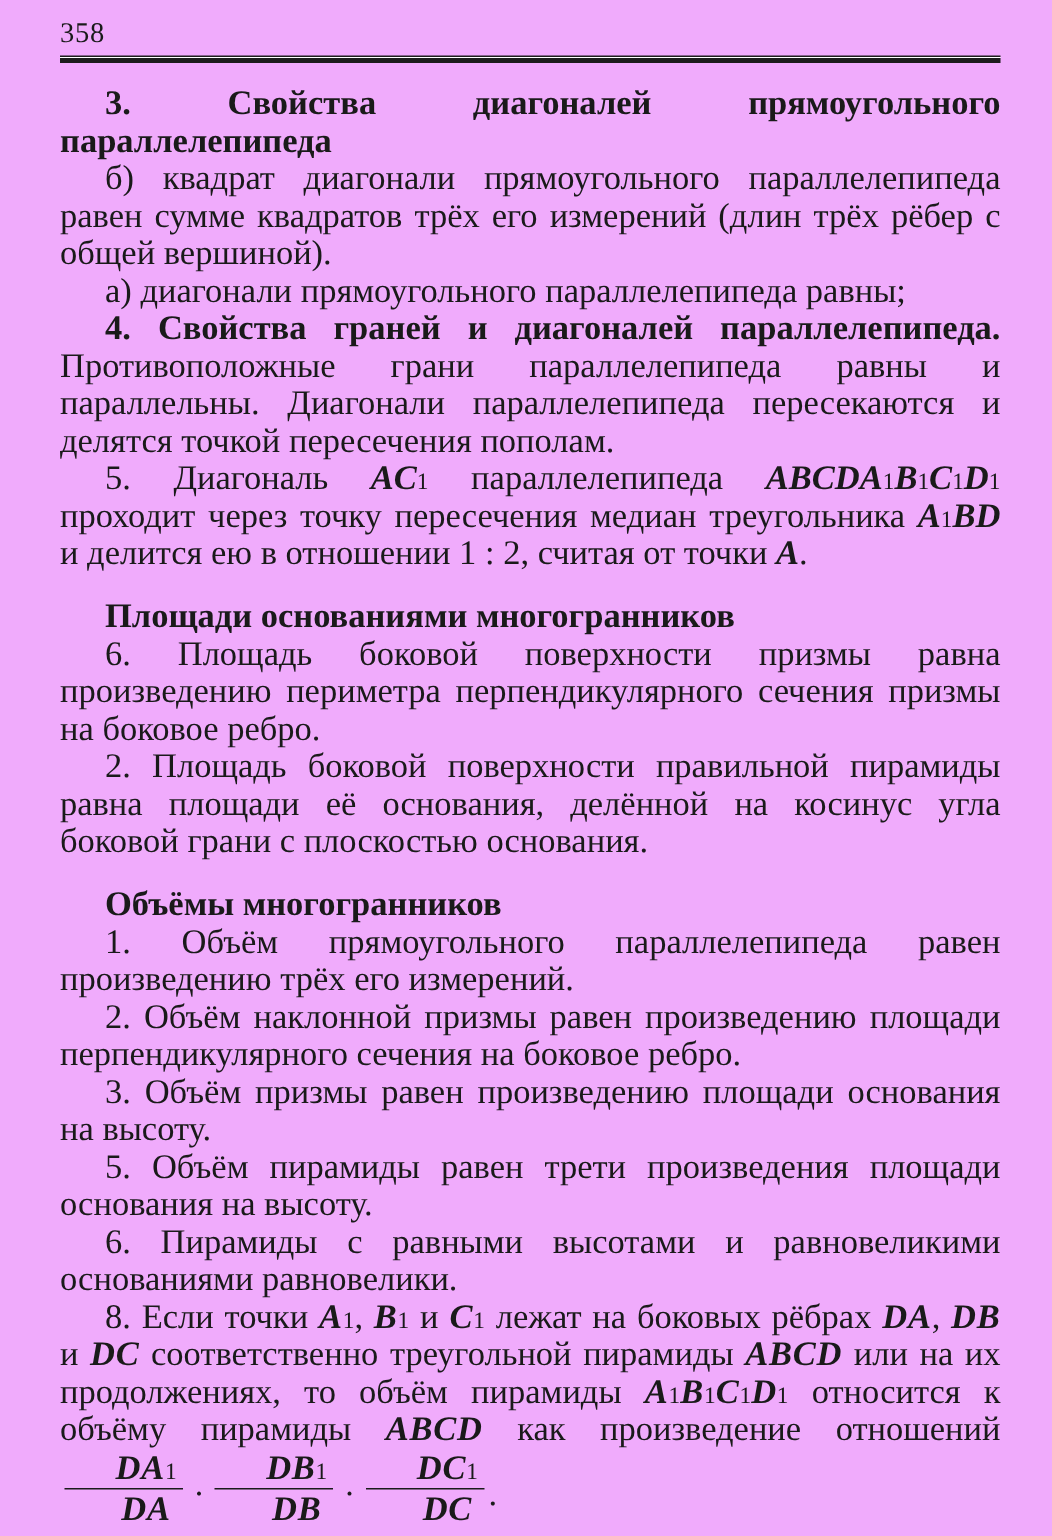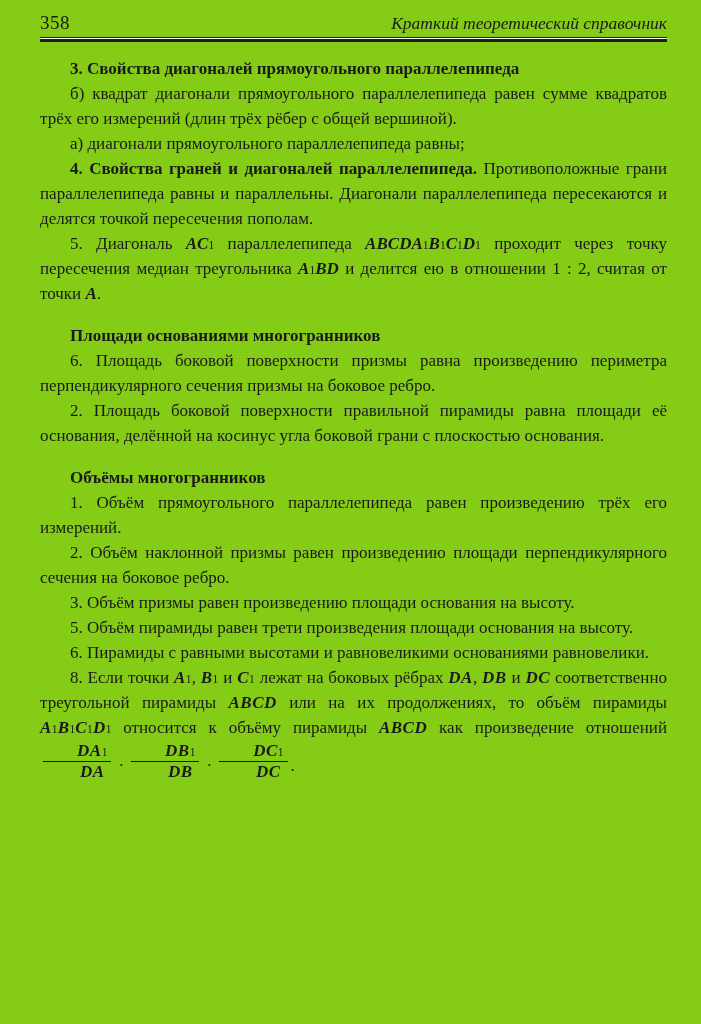"358" .page { background: #84cc16 -> #f0abfc }
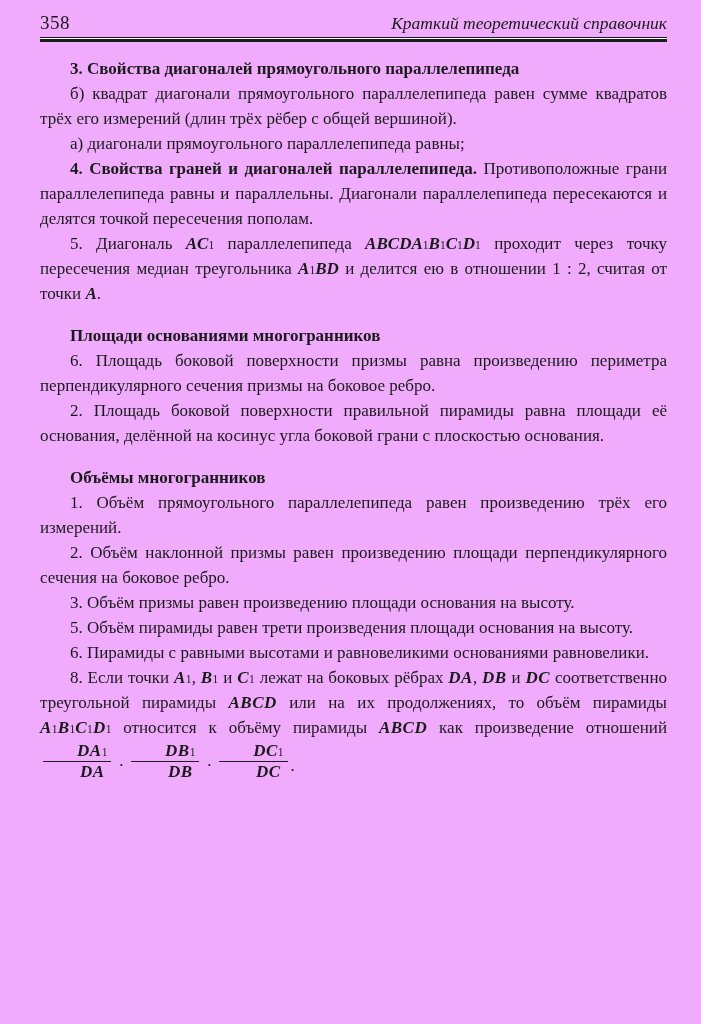"Краткий теоретический справочник" span.running-title { html: <span>Краткий теоретический справочник</span> -> none }
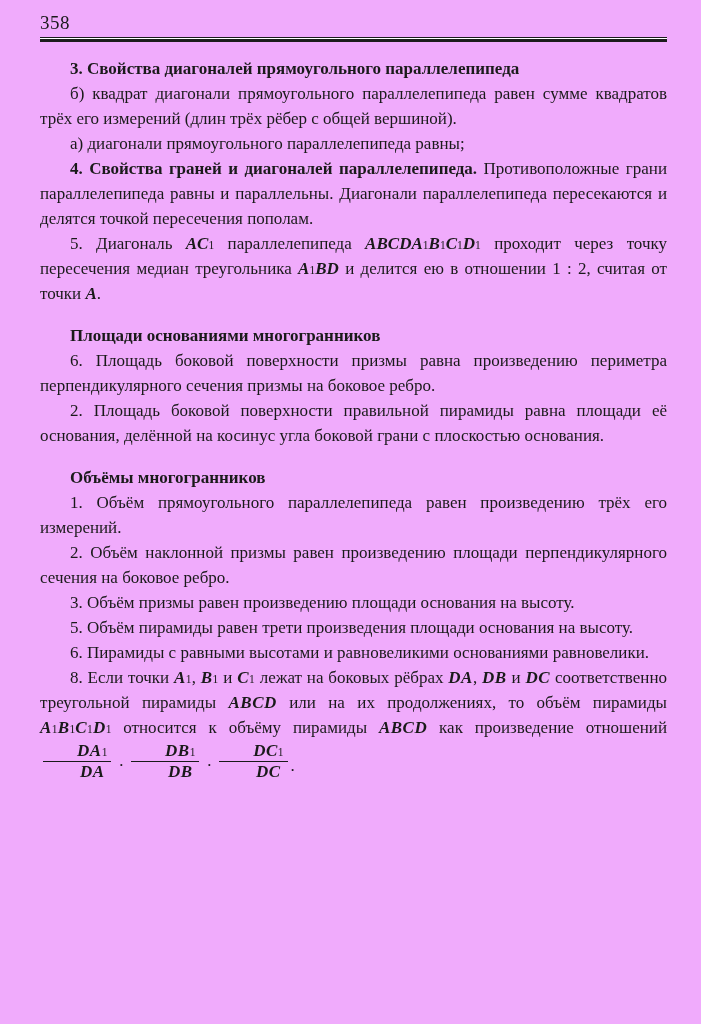"3. Свойства диагоналей прямоугольного" .para { font-size: 17px -> 23px }
